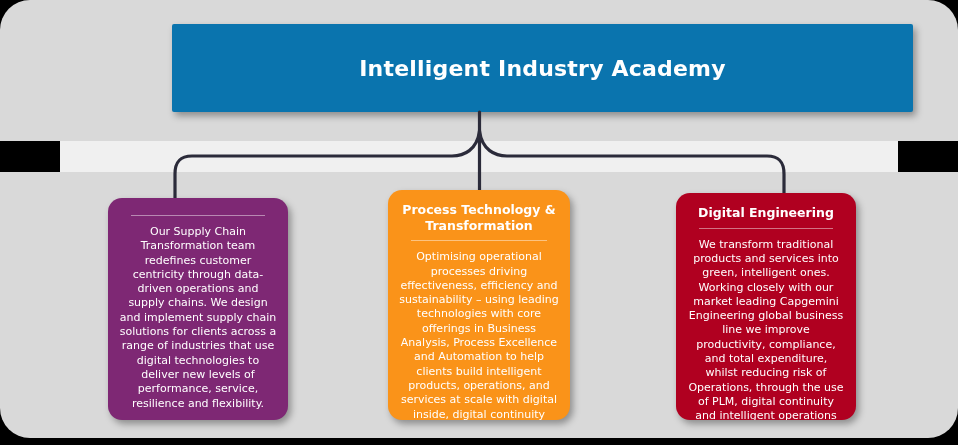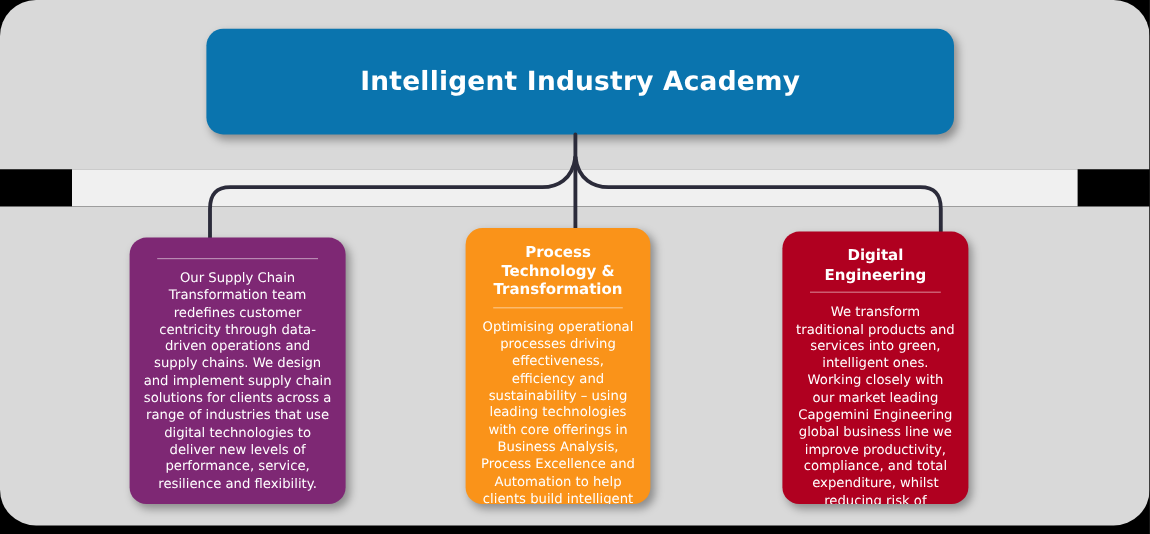"Intelligent Industry Academy" .header-box { border-radius: 14px -> 2px; width: 623px -> 741px }
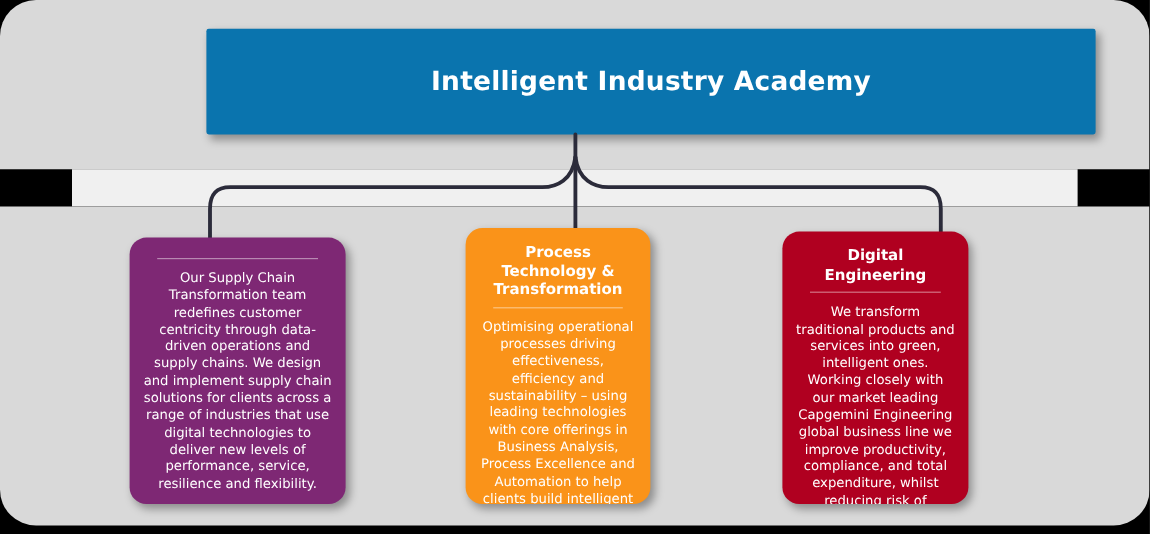"Process Technology & Transformation" .card-process { width: 154px -> 182px }
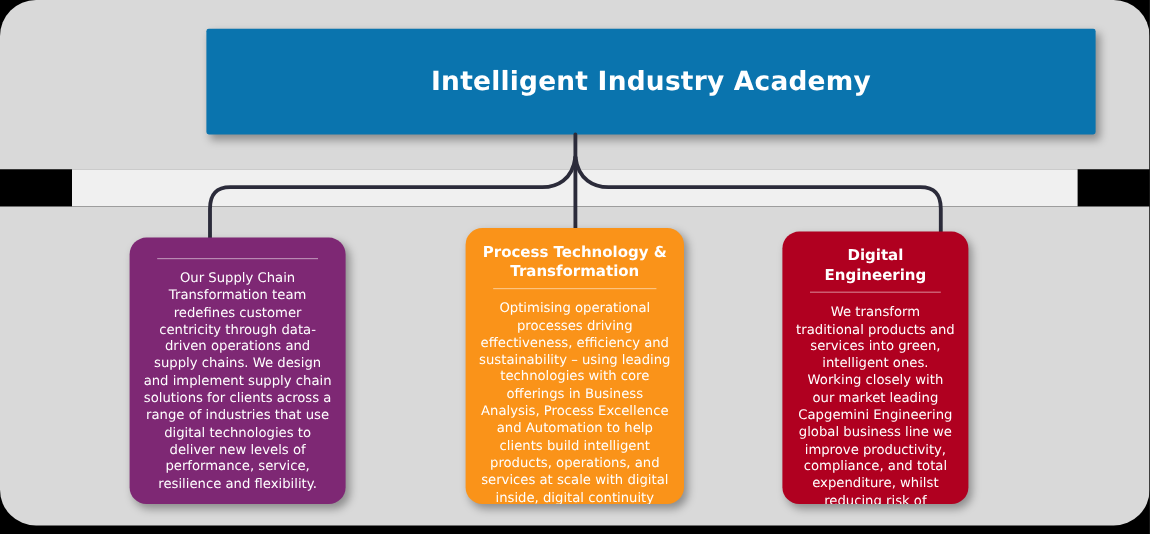"Digital Engineering" .card-digital { left: 652px -> 676px; width: 155px -> 180px }
